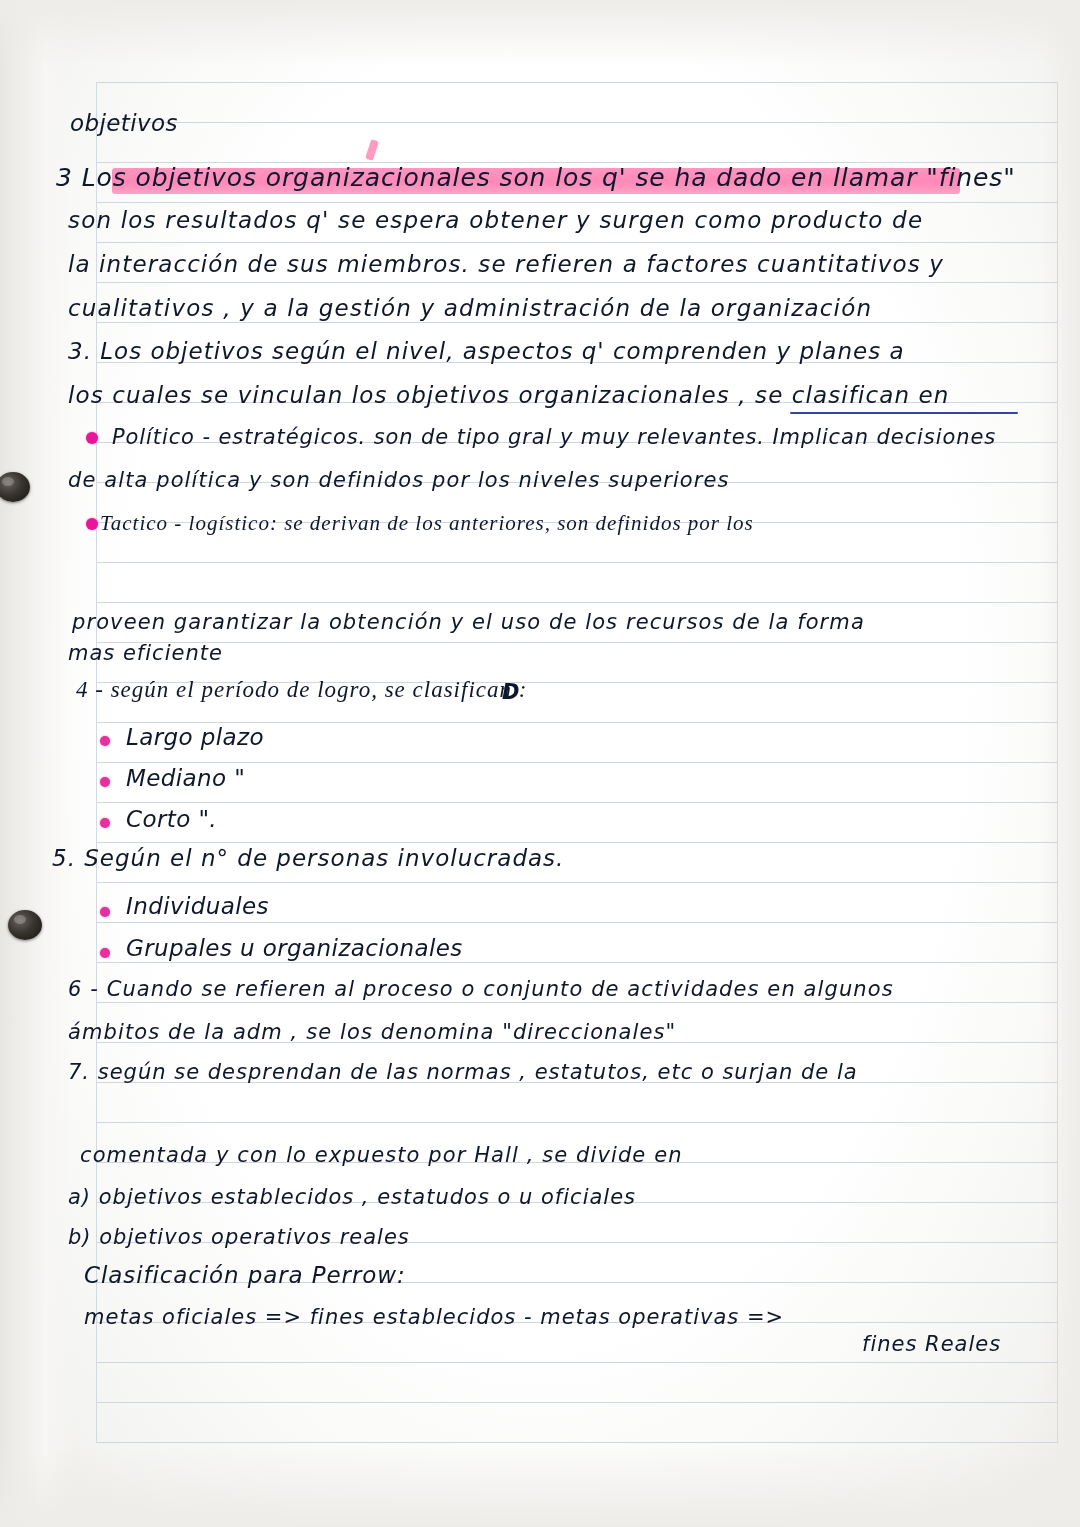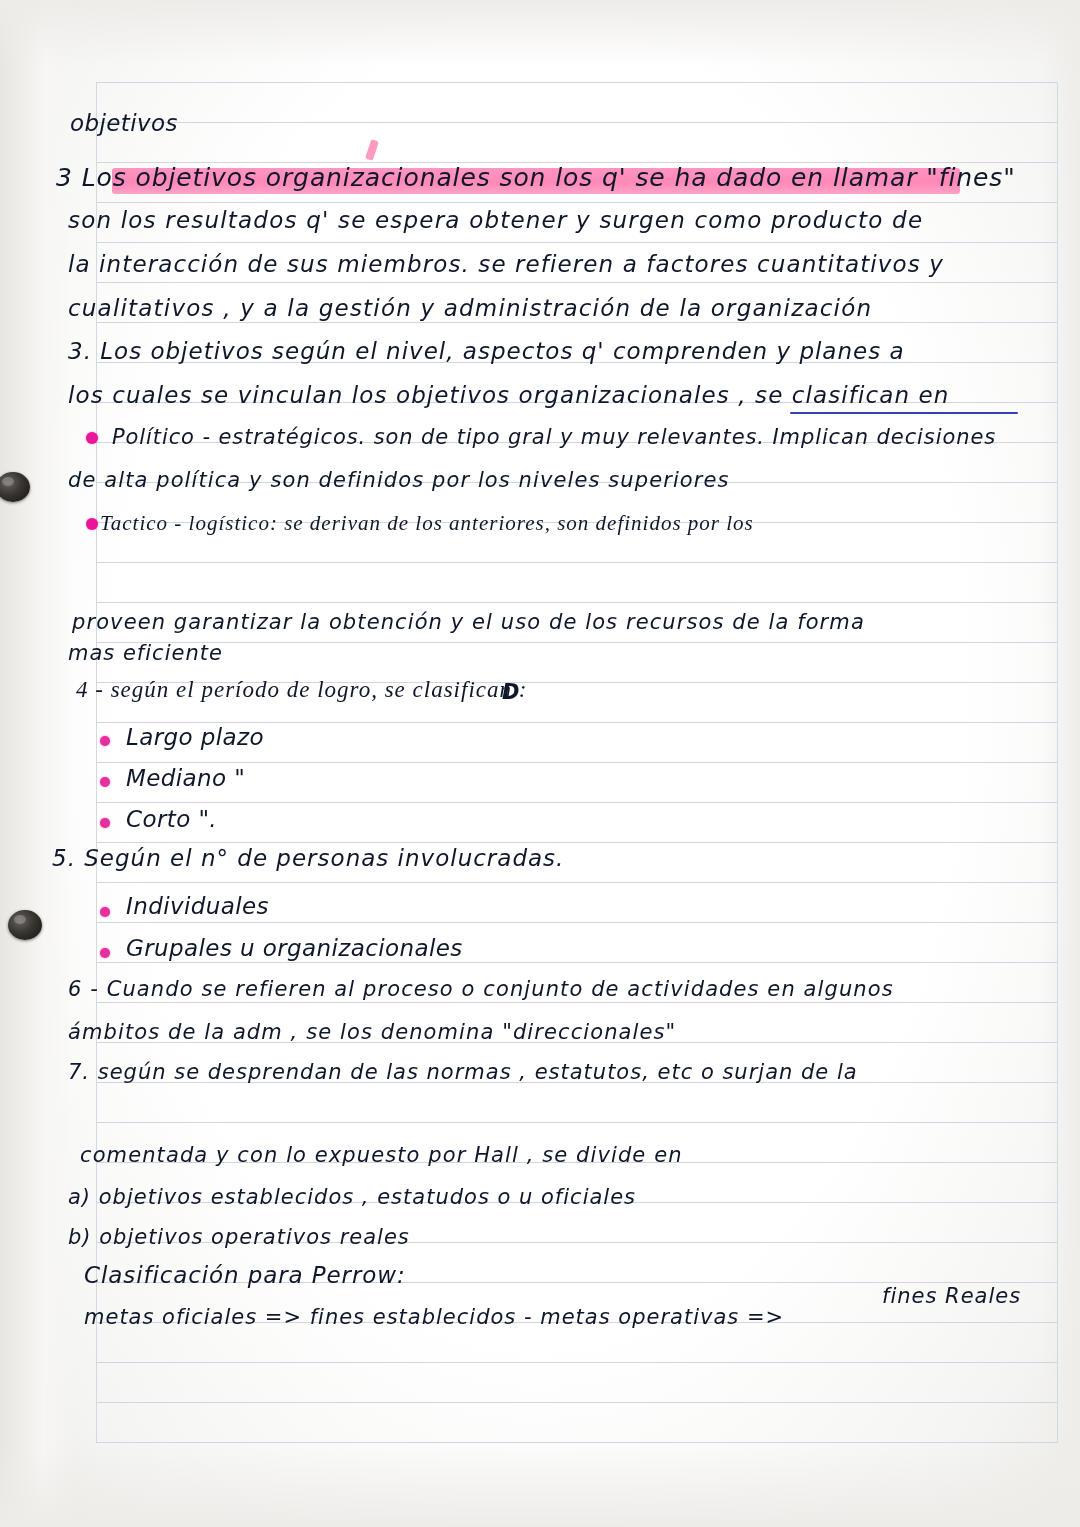"fines Reales" div.hw { margin-left: 20px -> none; top: 1284px -> 1332px }
